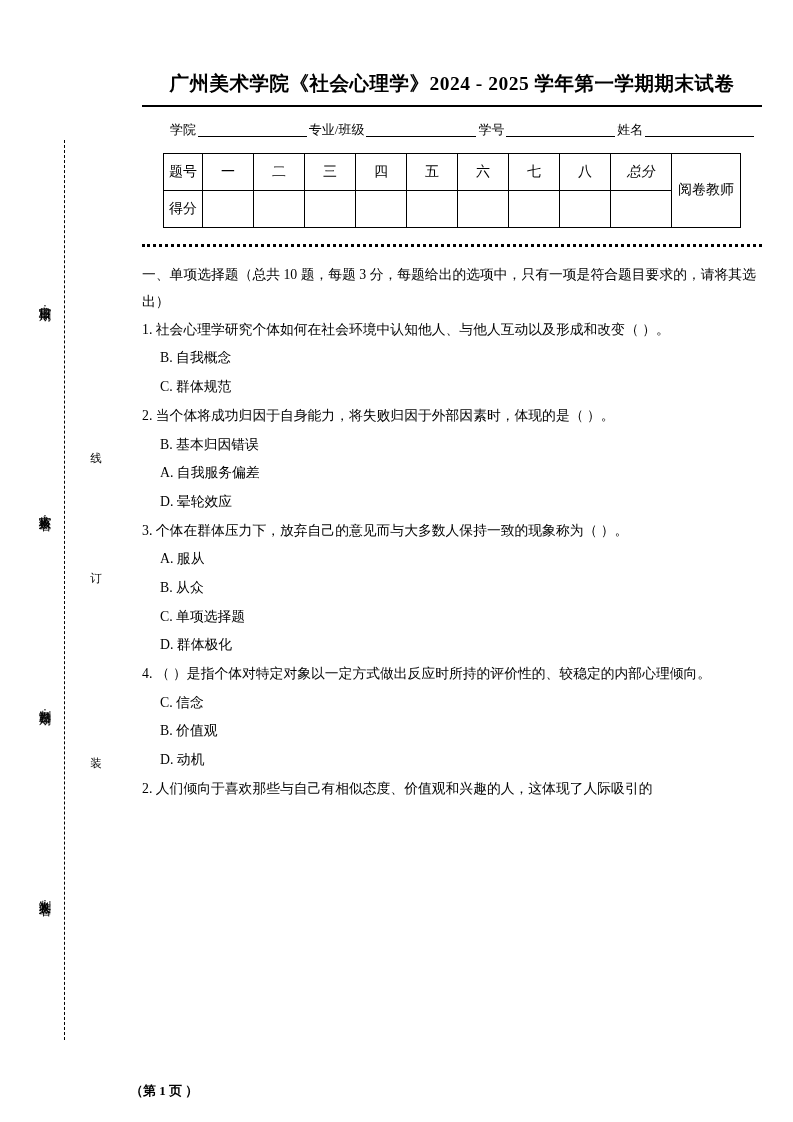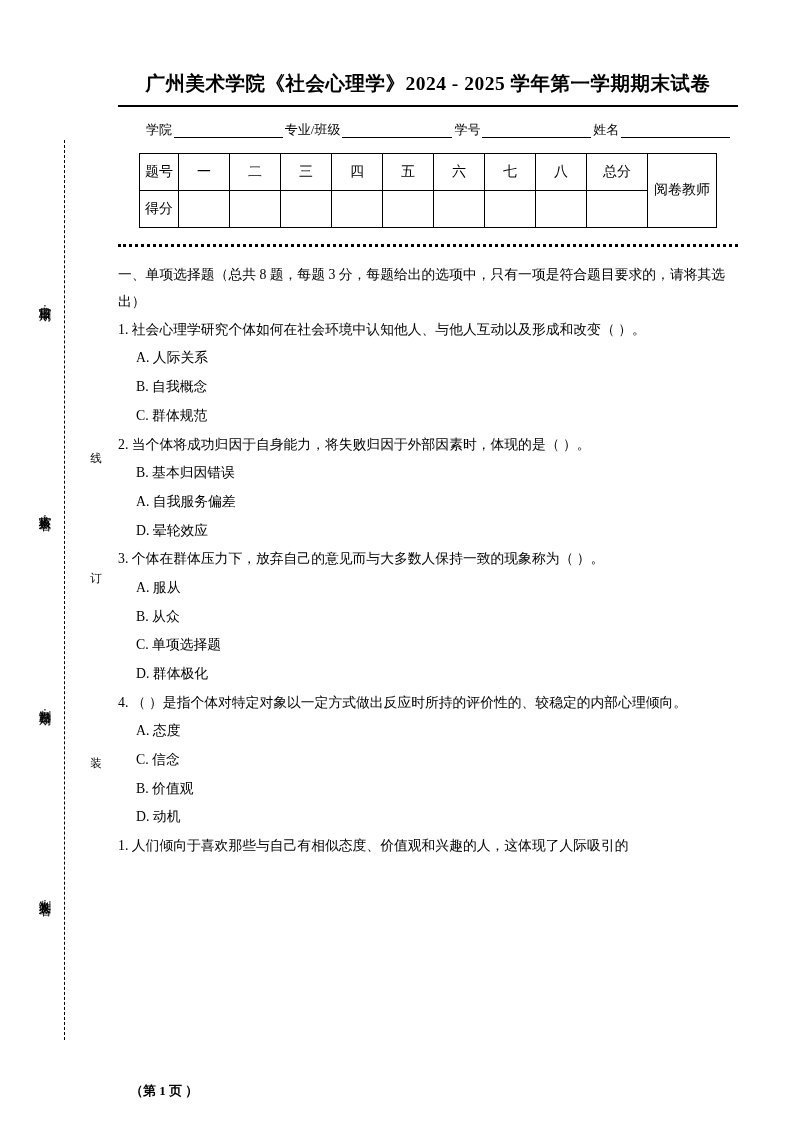"广州美术学院《社会心理学》2024 - 2025 学年第一学期期末试卷" .sheet { left: 118px -> 142px }
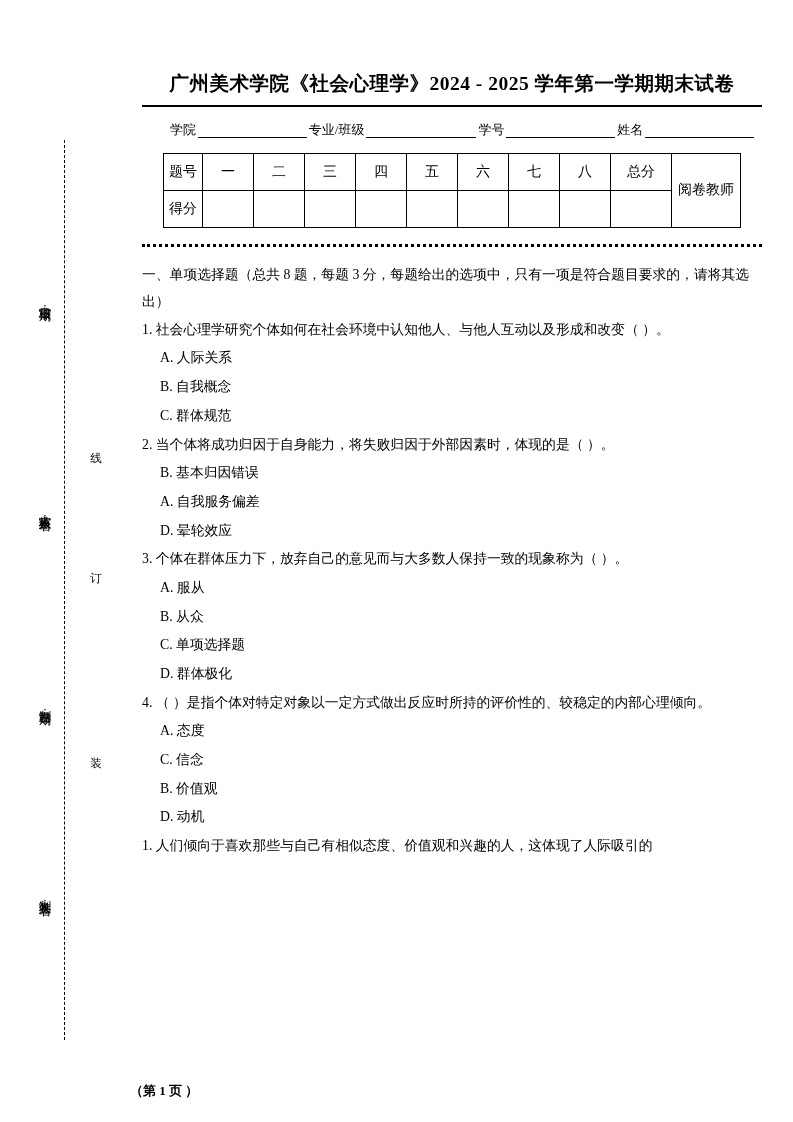"学院" .idrow { align-items: center -> flex-start }
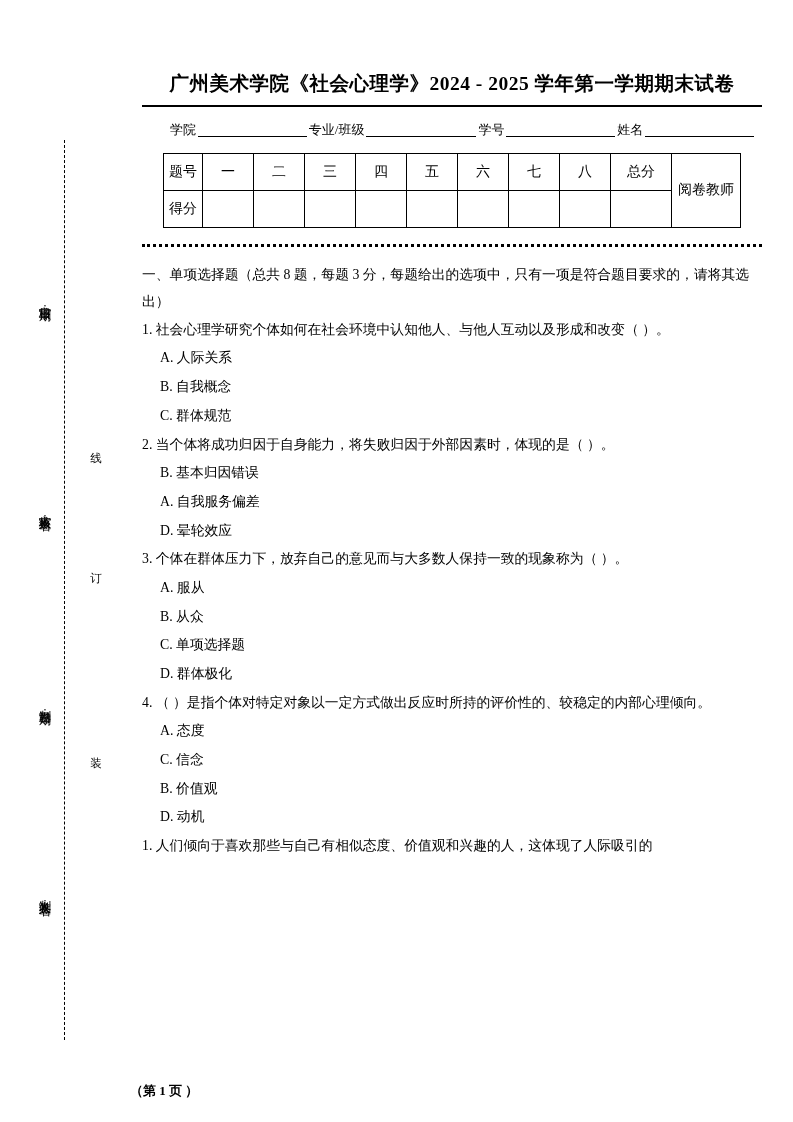"总分" td.total { font-style: none -> italic }
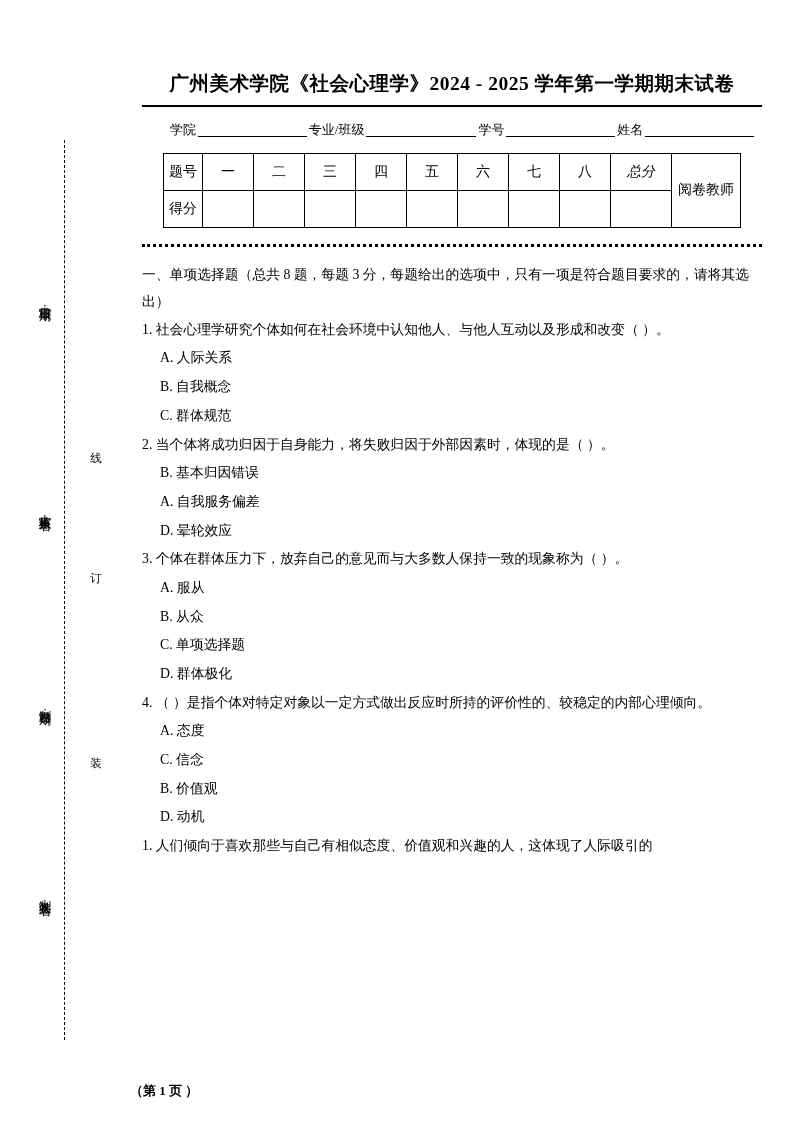"一、单项选择题（总共 8 题，每题 3" p.sec-head { text: 8 -> 10 }
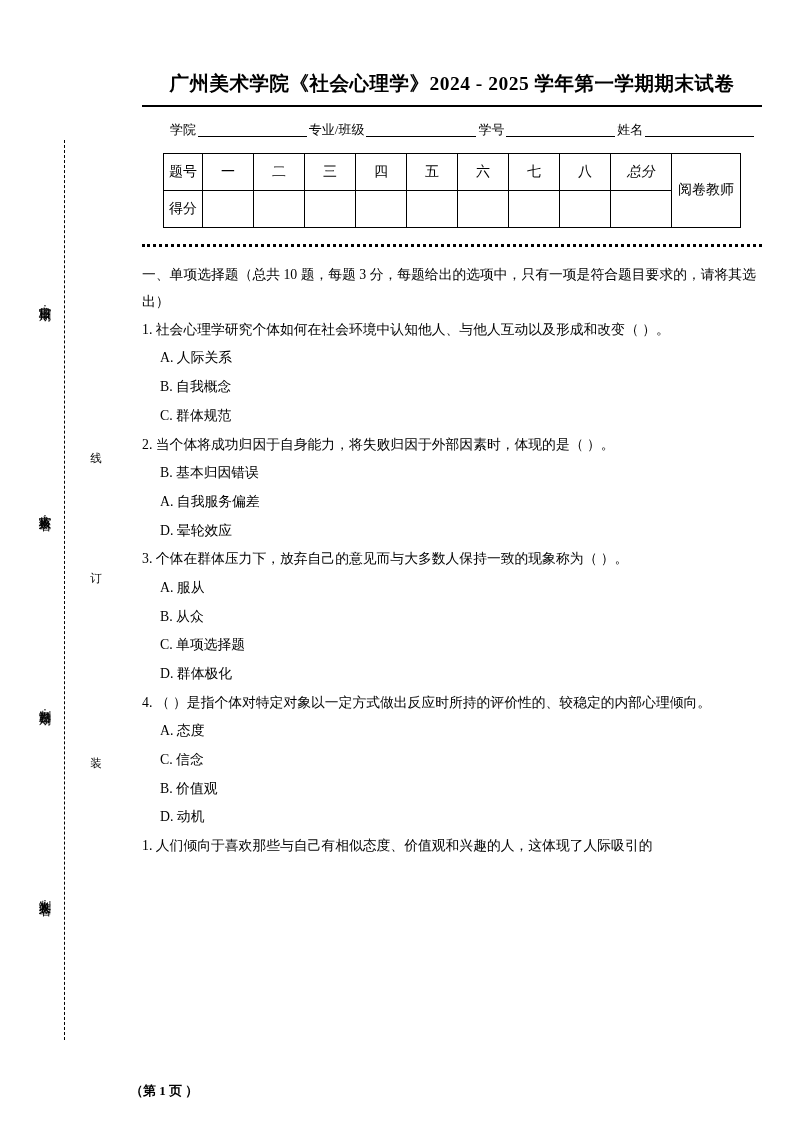"A. 人际关系" p.opt { html: <p>A. 人际关系</p> -> none }
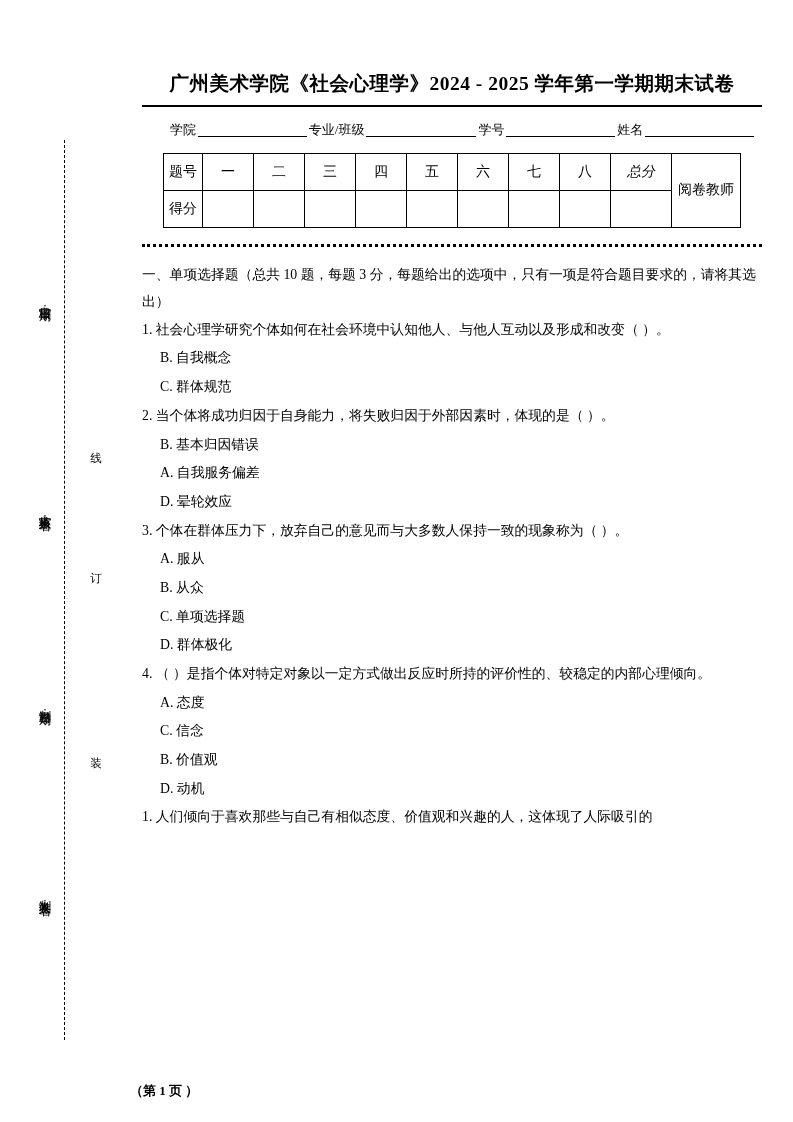"A. 态度" p.opt { html: <p>A. 态度</p> -> none }
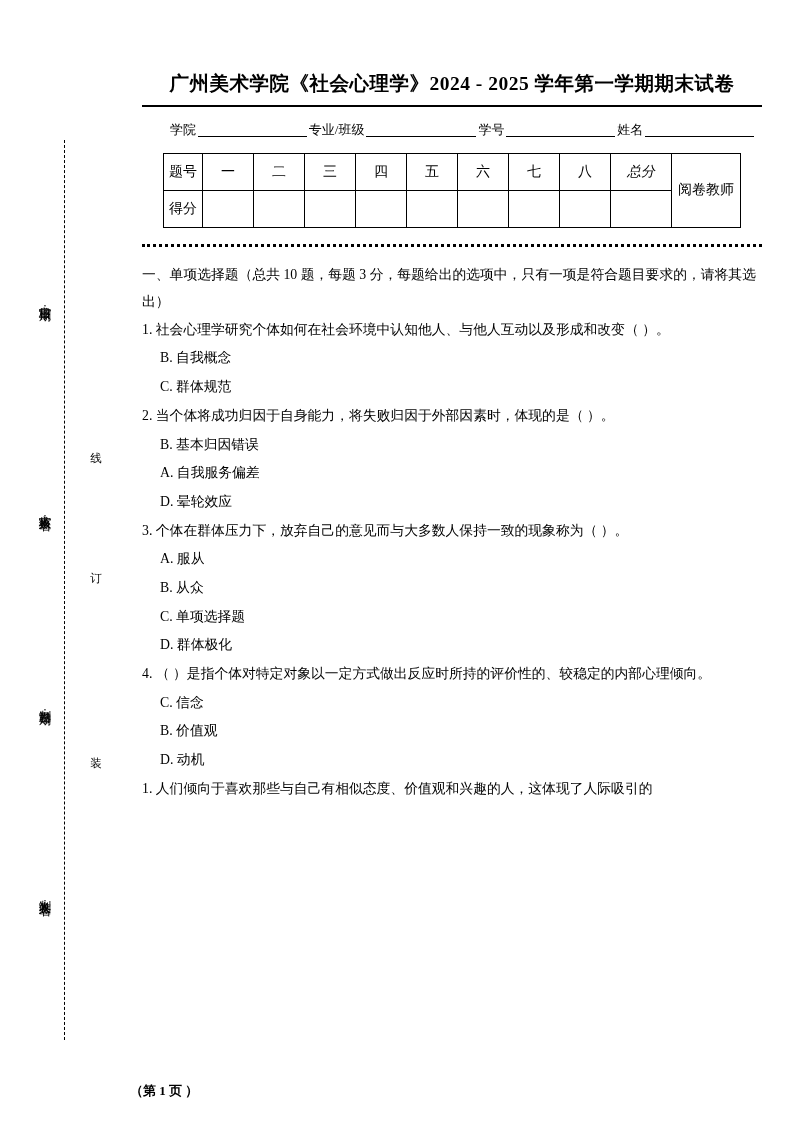"1. 人们倾向于喜欢那些与自己有相似态度、价值观和兴趣的人，这体现了人际吸引的" p.para { text: 1 -> 2 }
